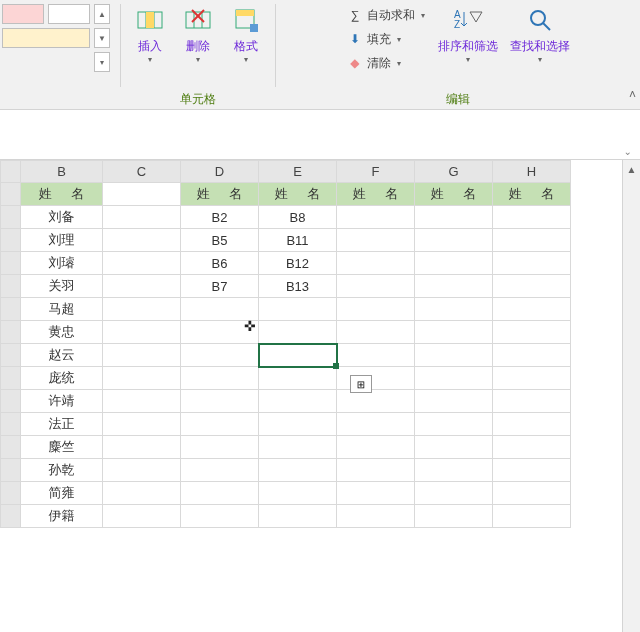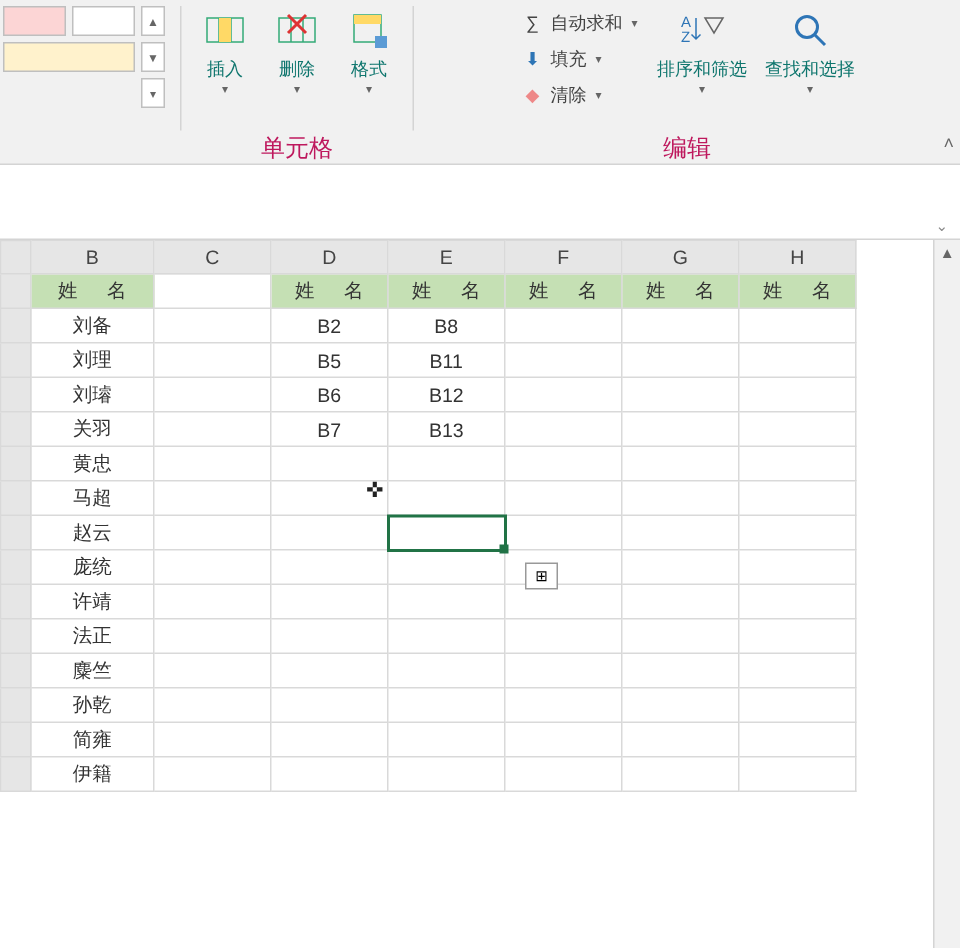"插入" .big-btn .lbl { color: #0f766e -> #6d28d9 }
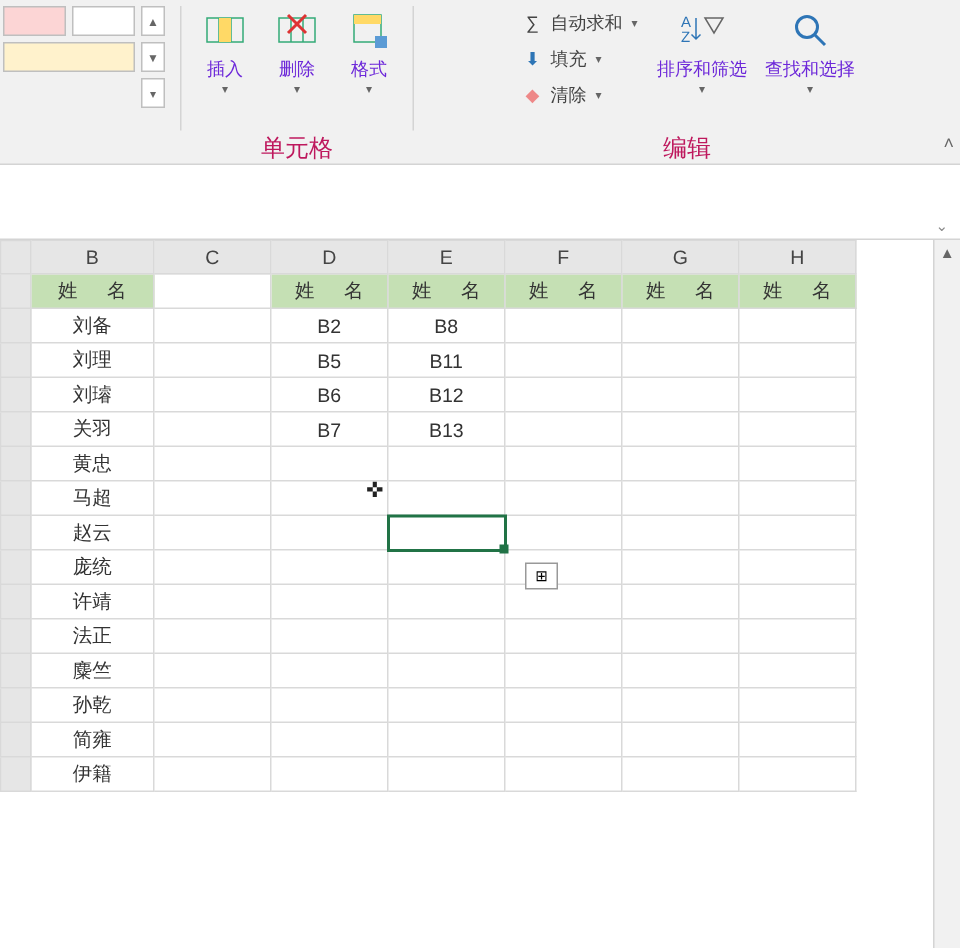"单元格" .group-label { color: #be185d -> #4d7c0f; font-size: 16px -> 12px }
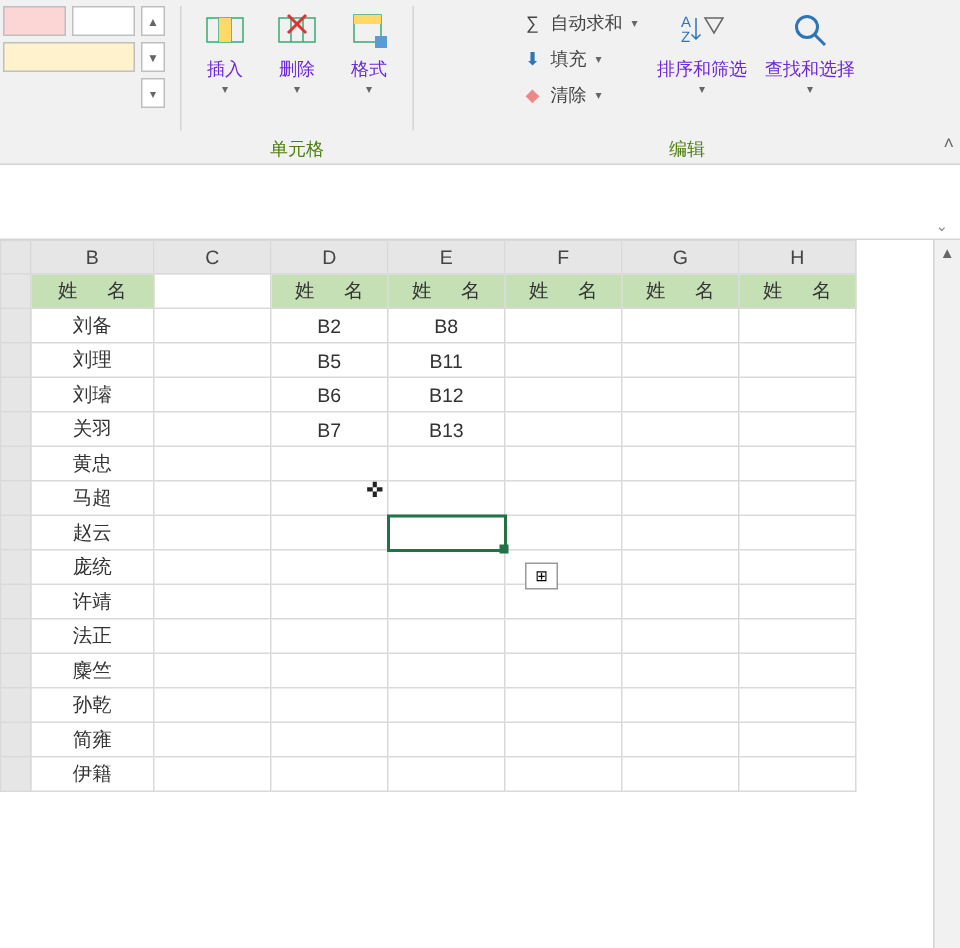"黄忠" tr { order: before "马超" -> after "马超" }
